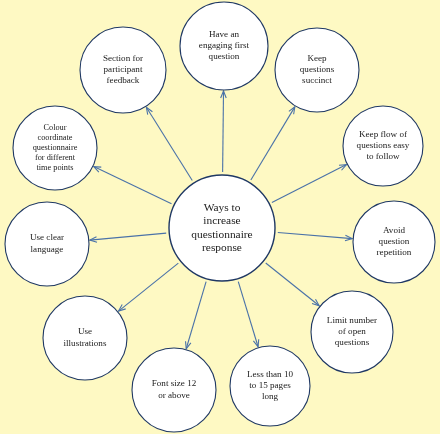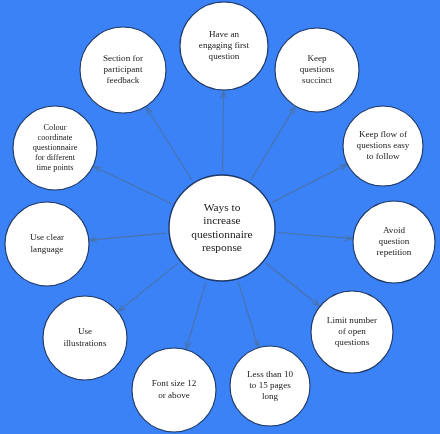"Have an engaging first question" #diagram-root { background: #3b82f6 -> #fef9c3 }
